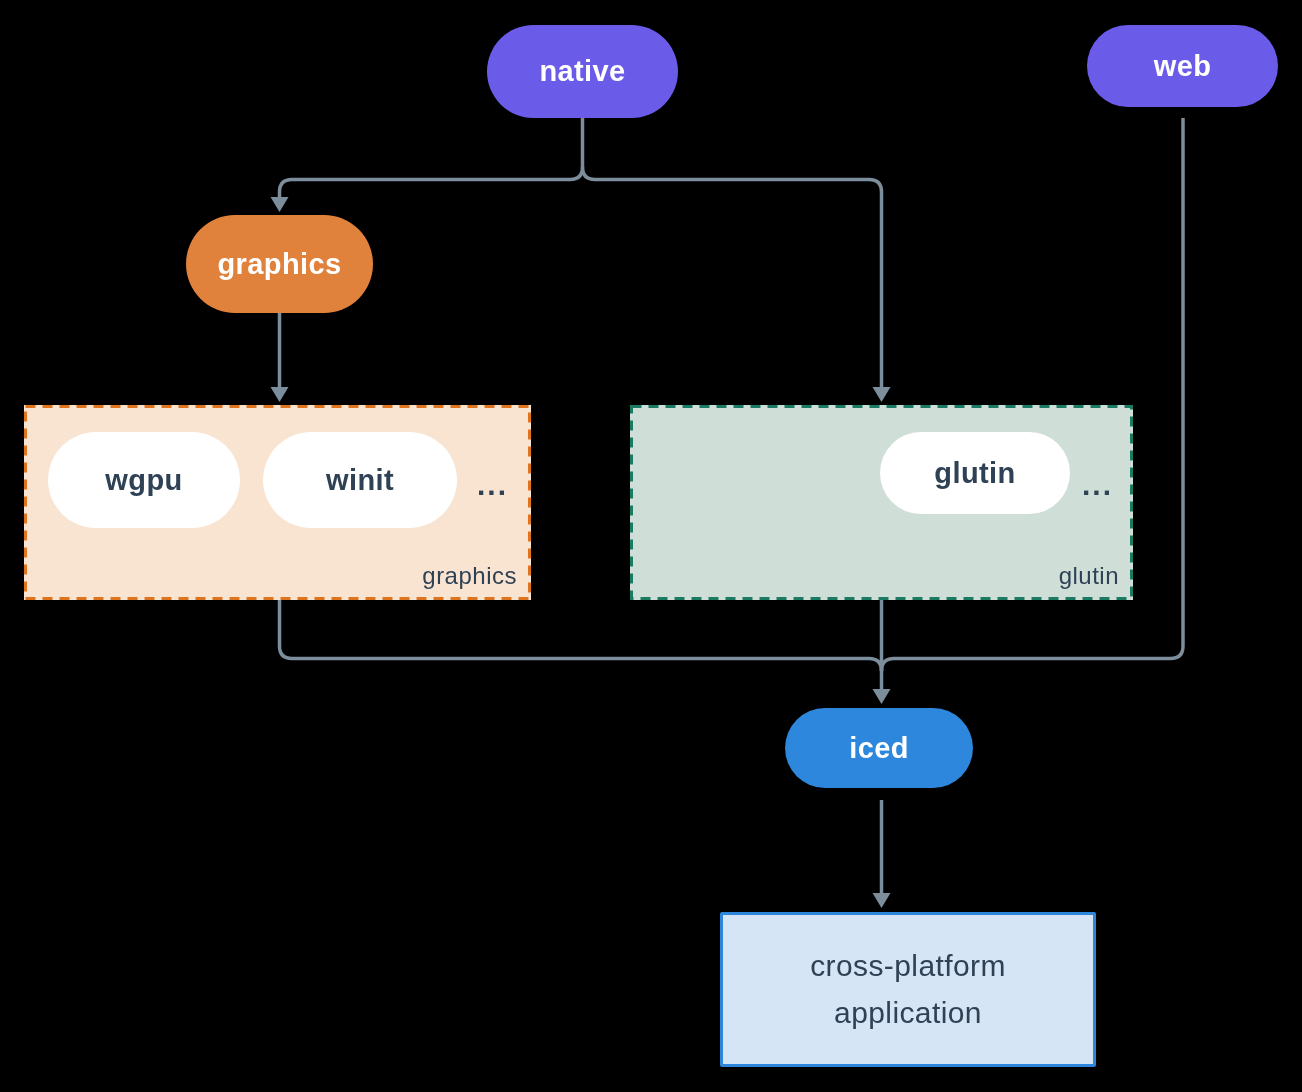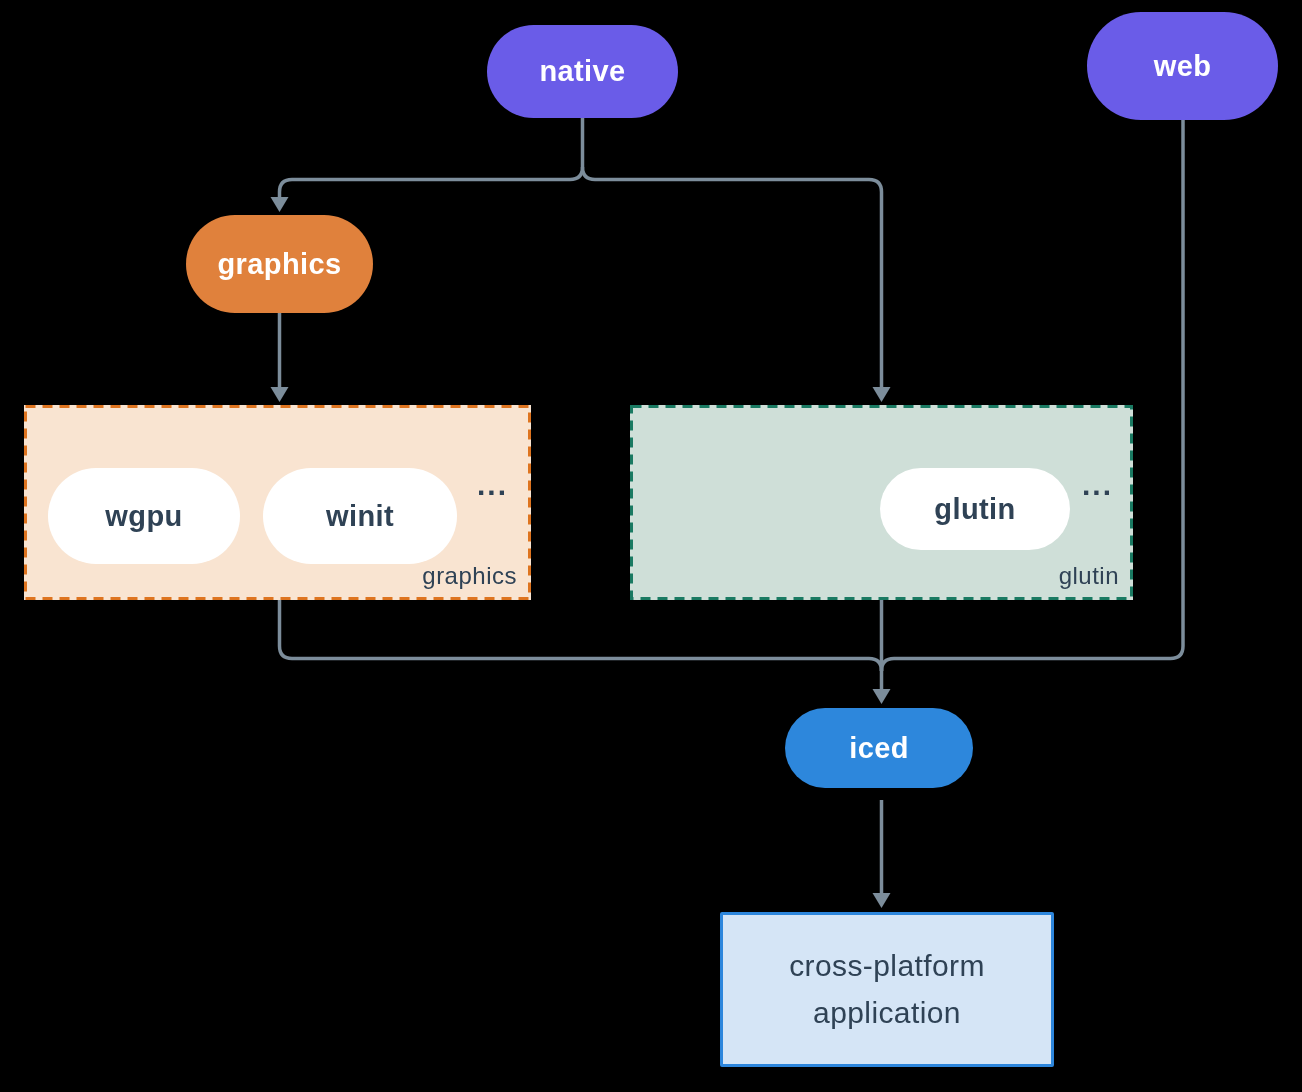"web" .node-web { height: 108px -> 82px; top: 12px -> 25px }
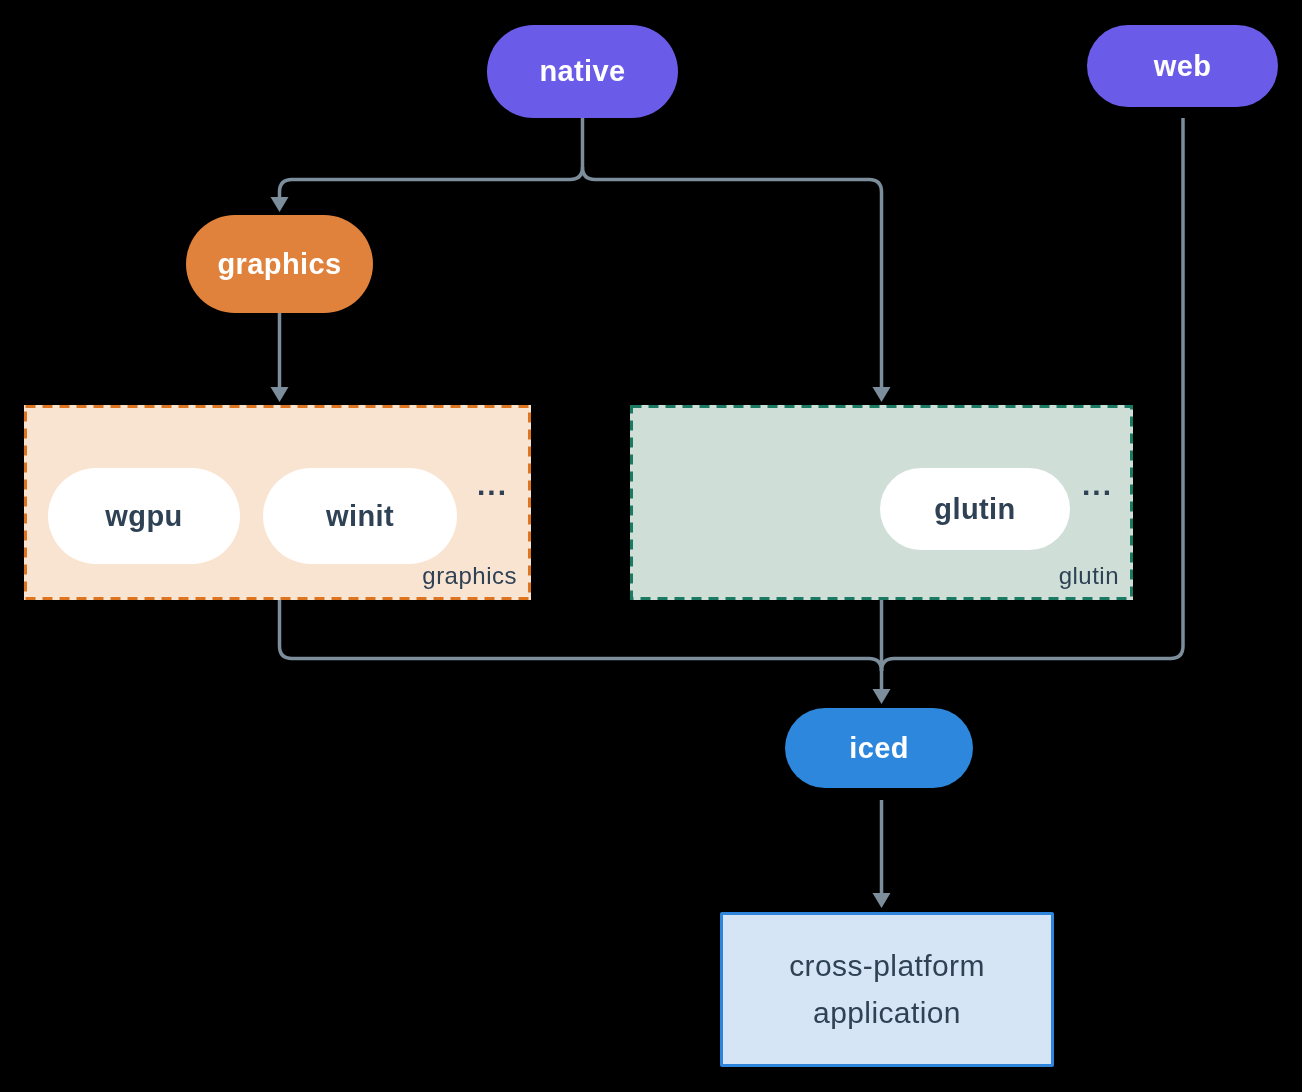"wgpu" .pill.white { margin-top: 36px -> none }
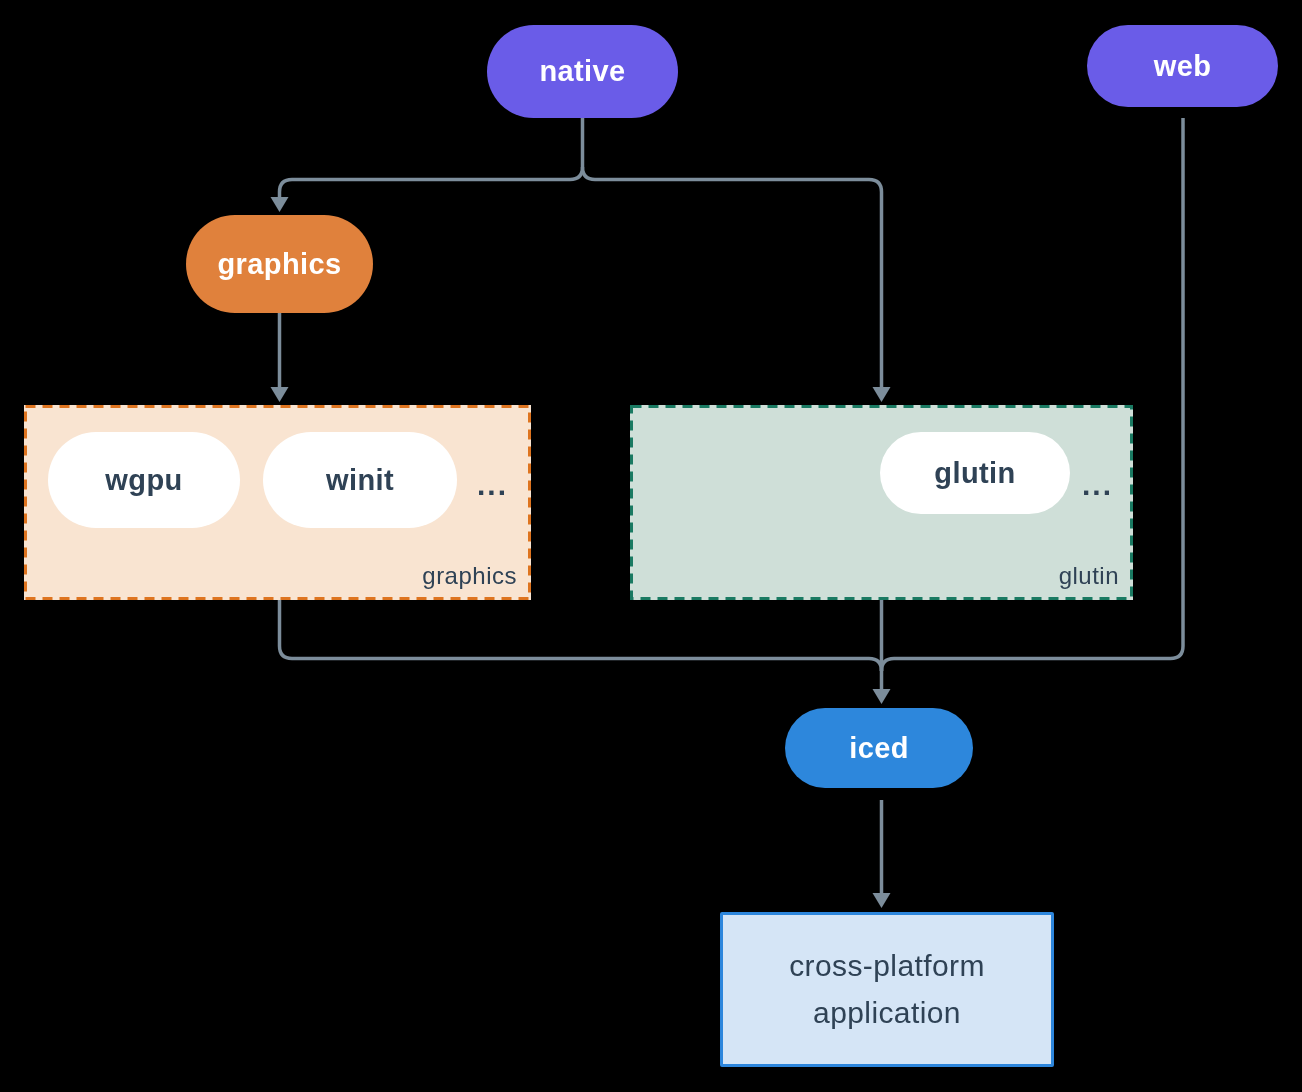"cross-platform" .app-box { width: 334px -> 376px }
